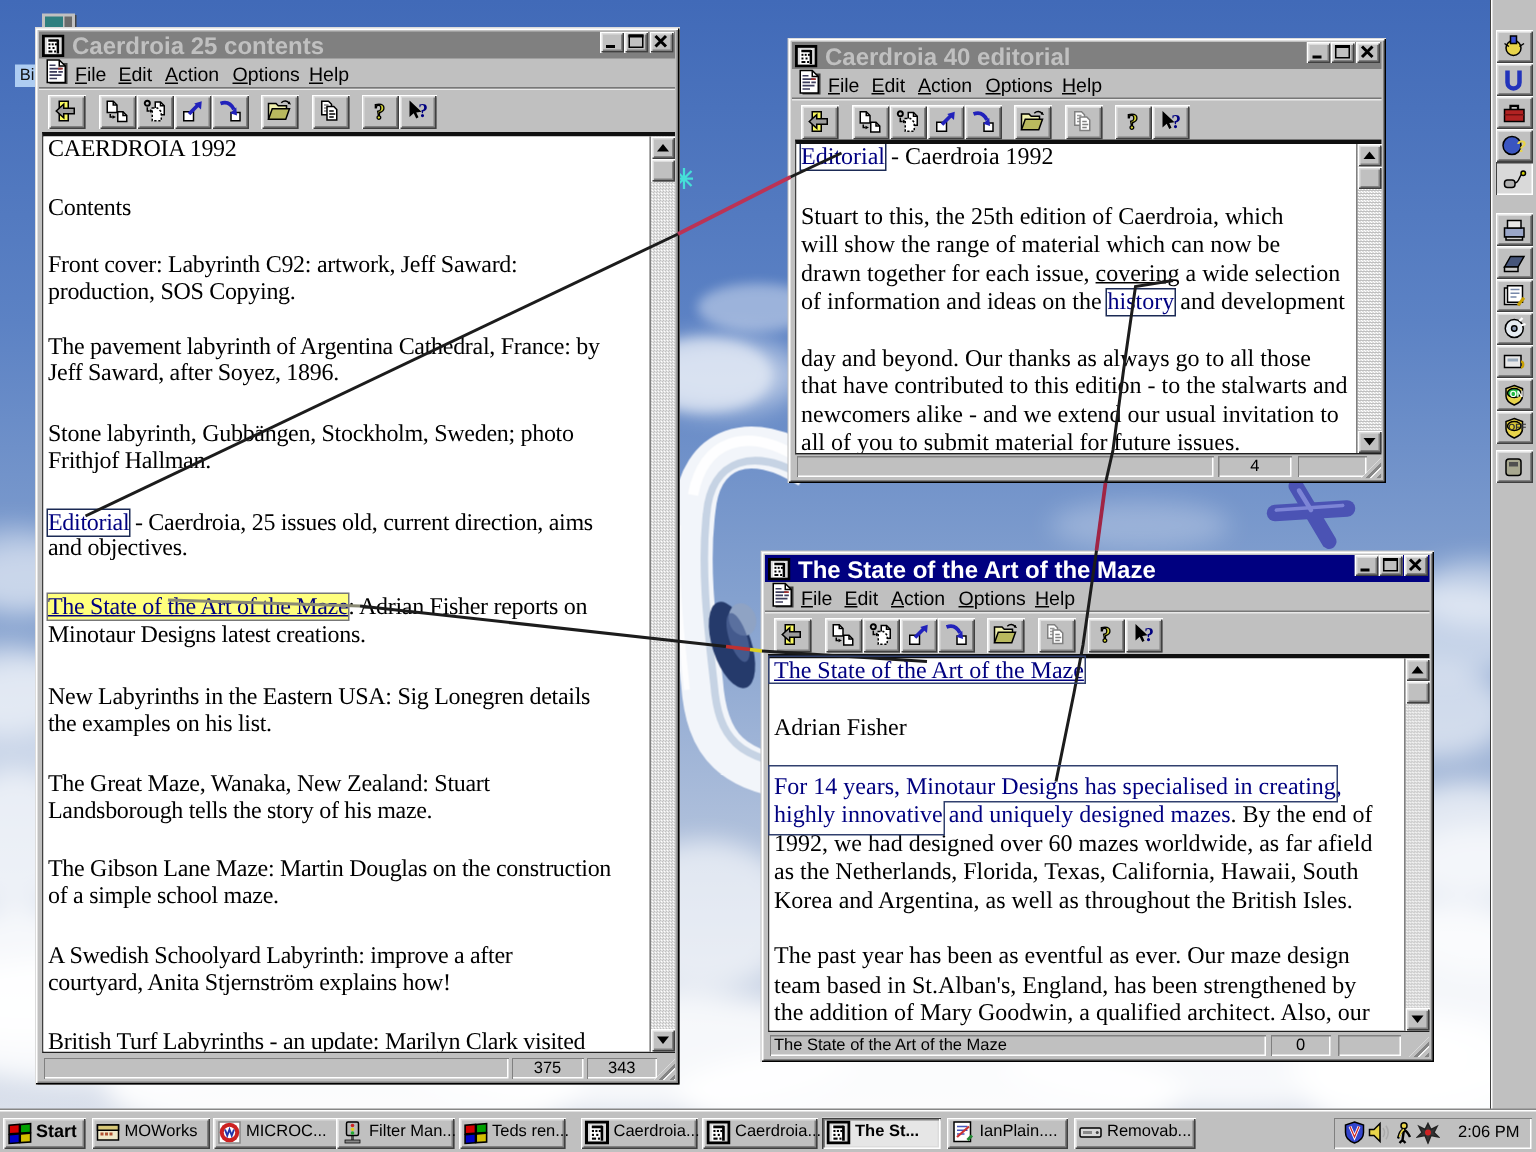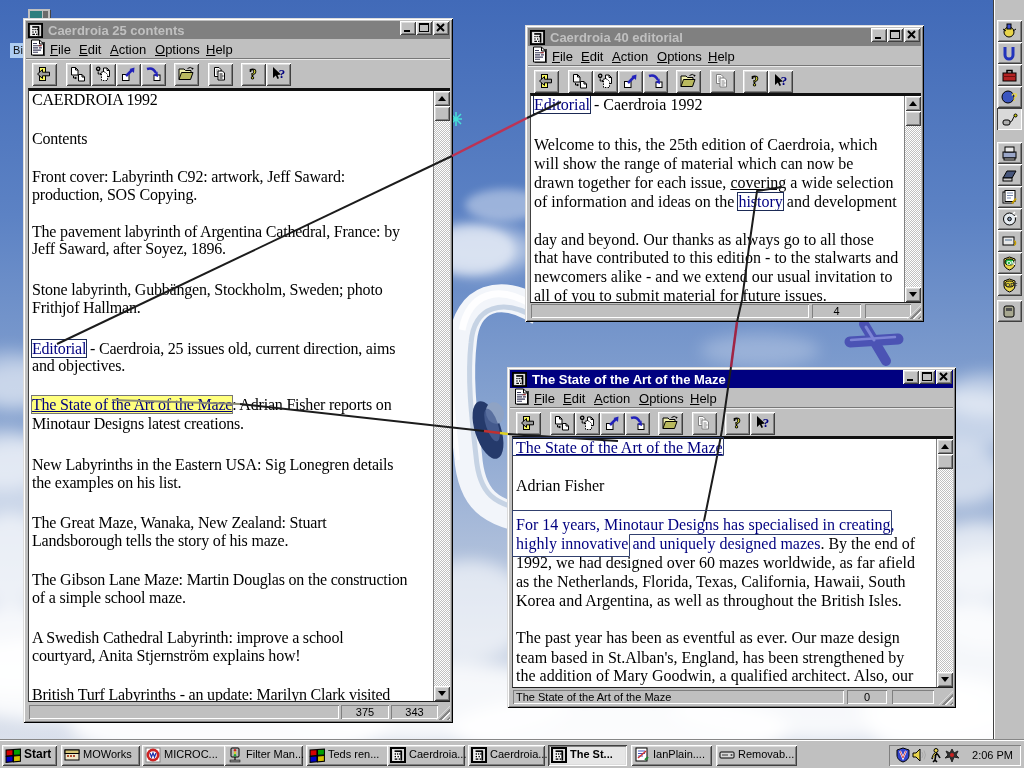"Caerdroia 25 contents" .ttl { font-size: 13px -> 16px }
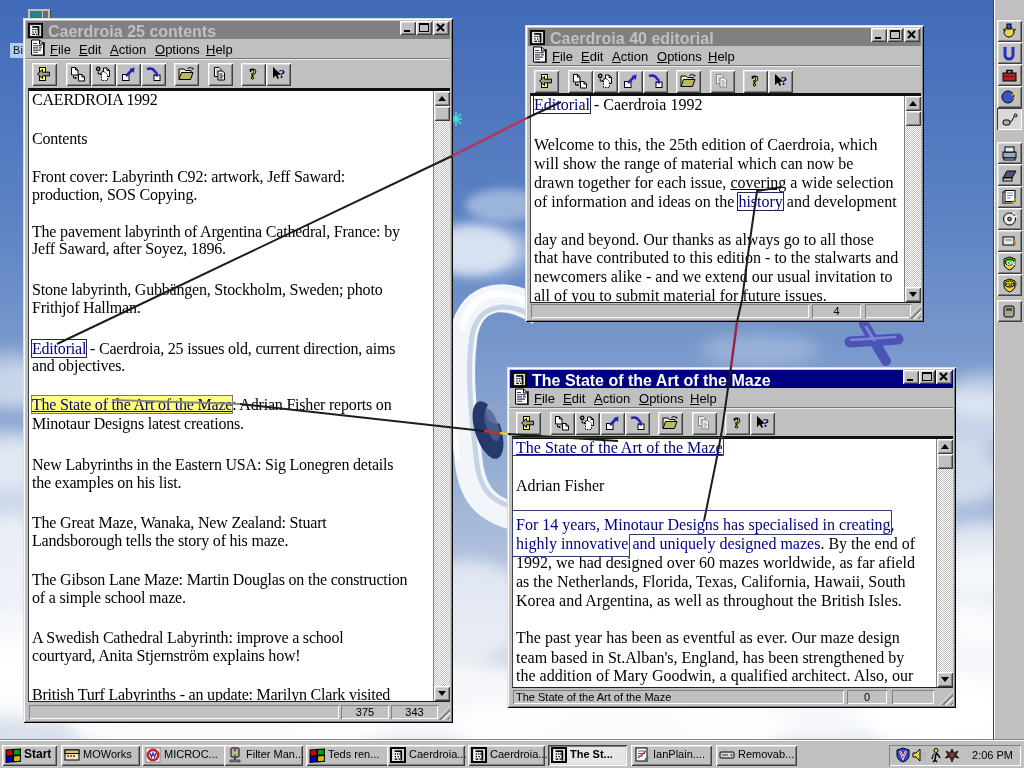"Welcome to this, the 25th" div.ln { text: Welcome -> Stuart }
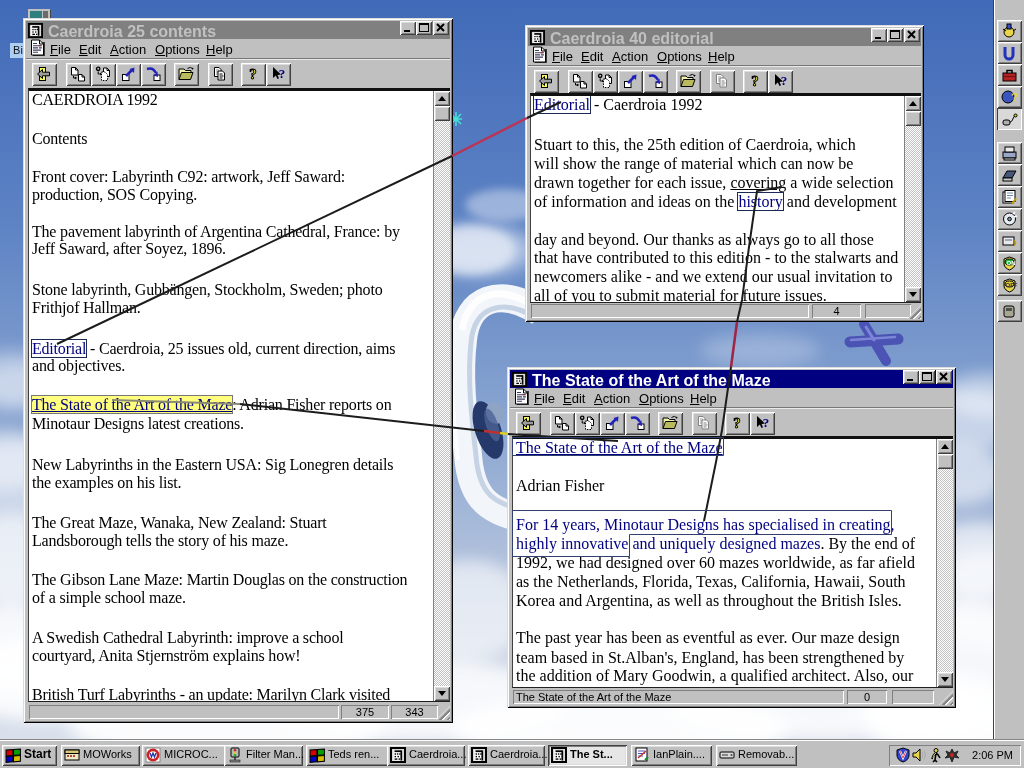"A Swedish Cathedral Labyrinth: improve" div.ln { text: Cathedral Labyrinth: improve a school -> Schoolyard Labyrinth: improve a after }
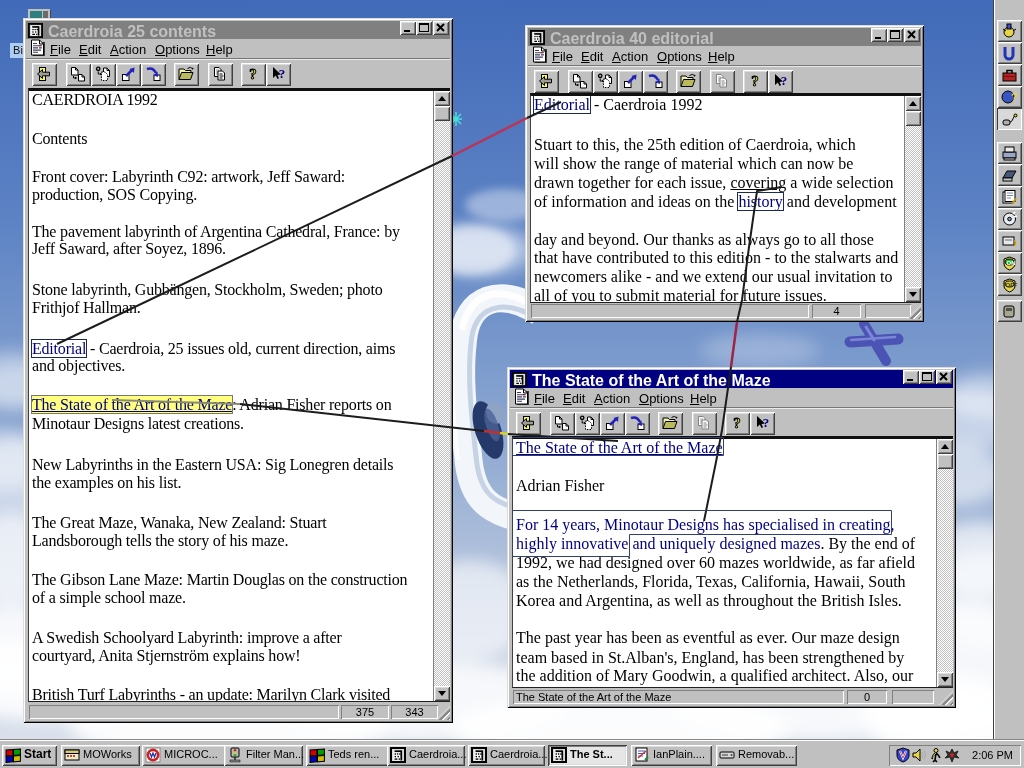"Teds ren..." span.task { width: 83px -> 71px }
